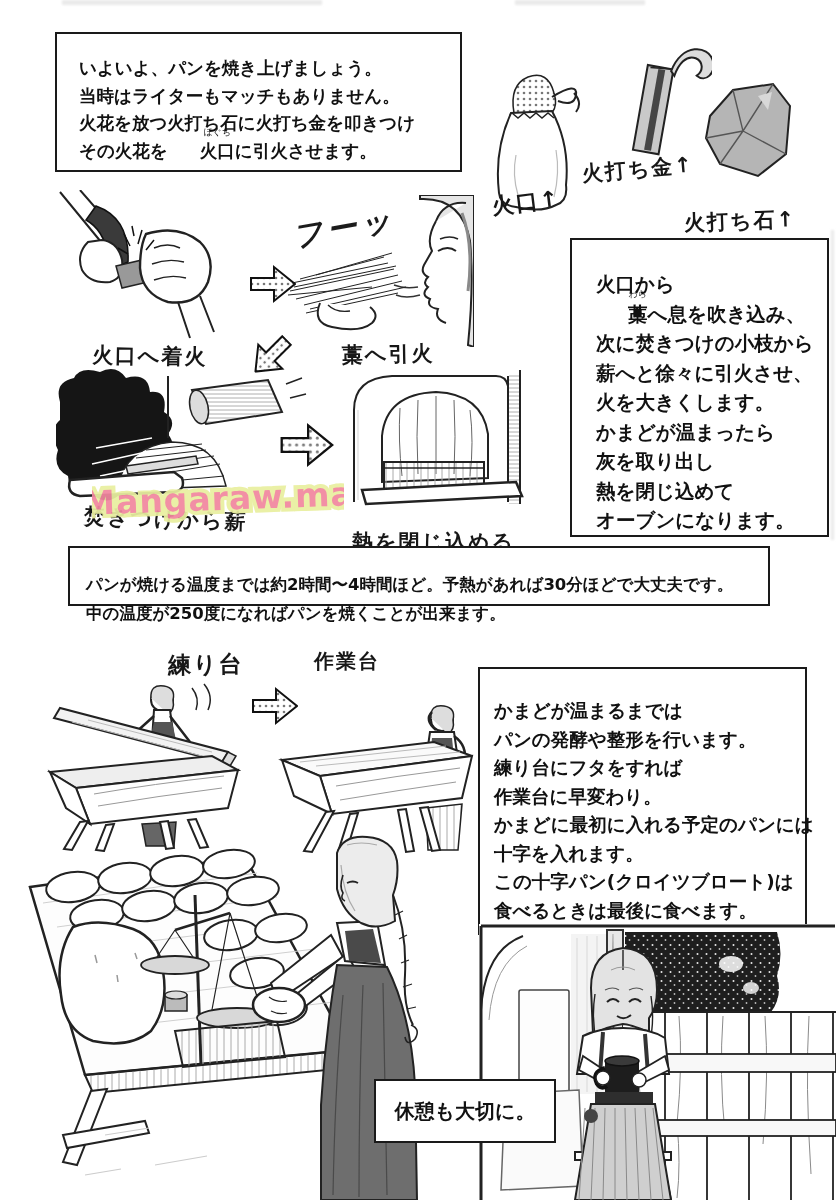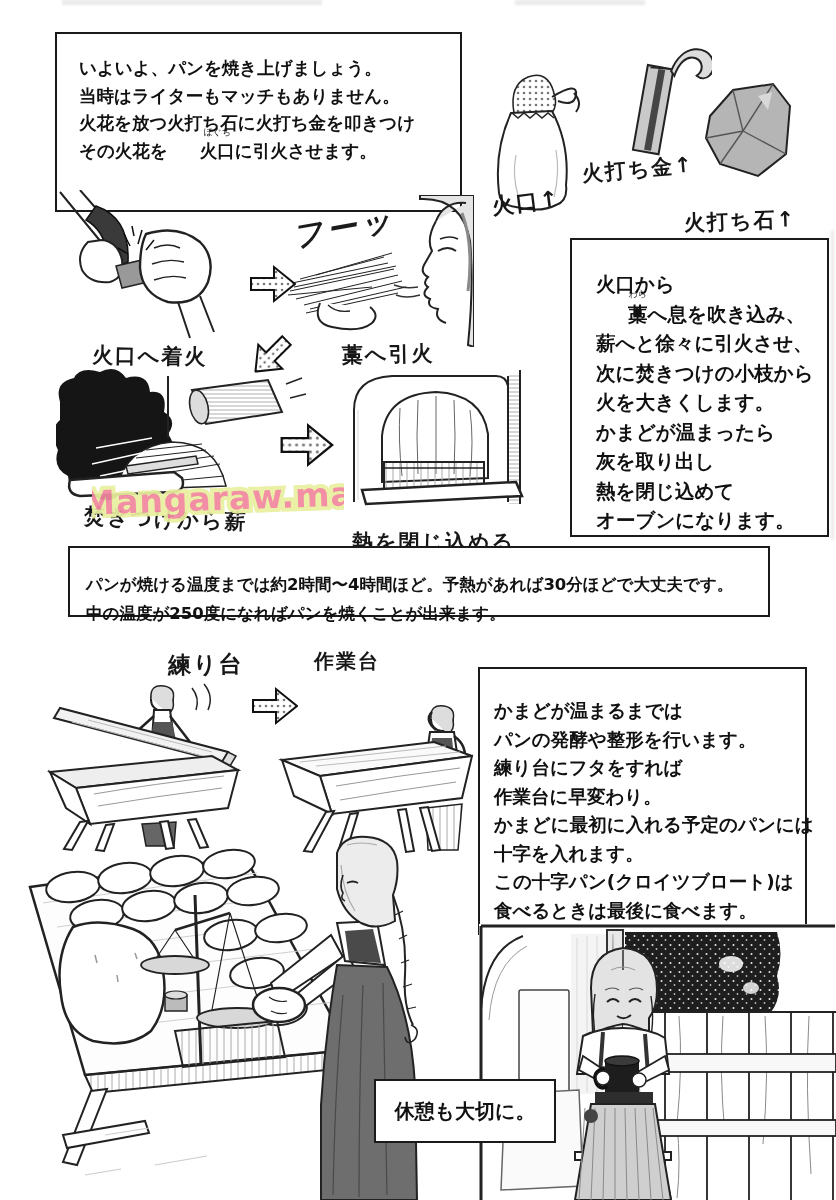"いよいよ、パンを焼き上げましょう。" div.tbox { height: 180px -> 140px }
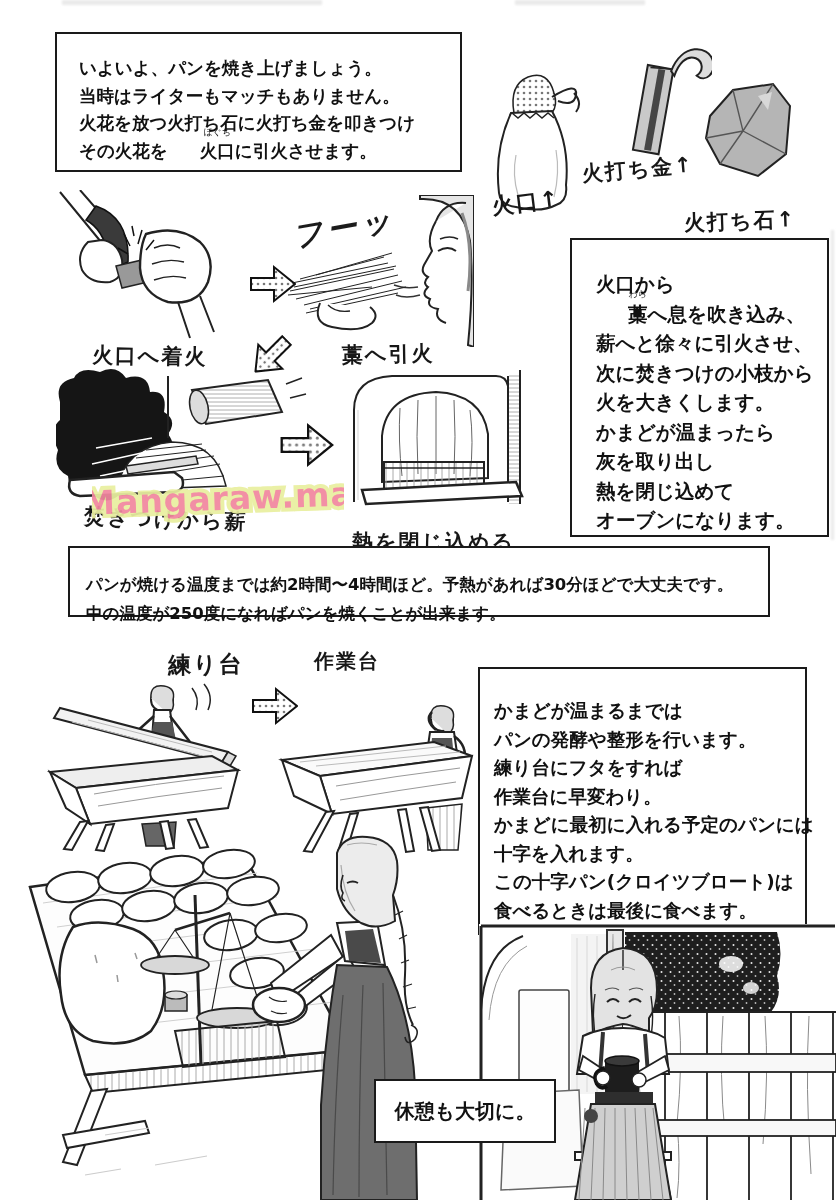"薪へと徐々に引火させ、" div.tline { order: before "次に焚きつけの小枝から" -> after "次に焚きつけの小枝から" }
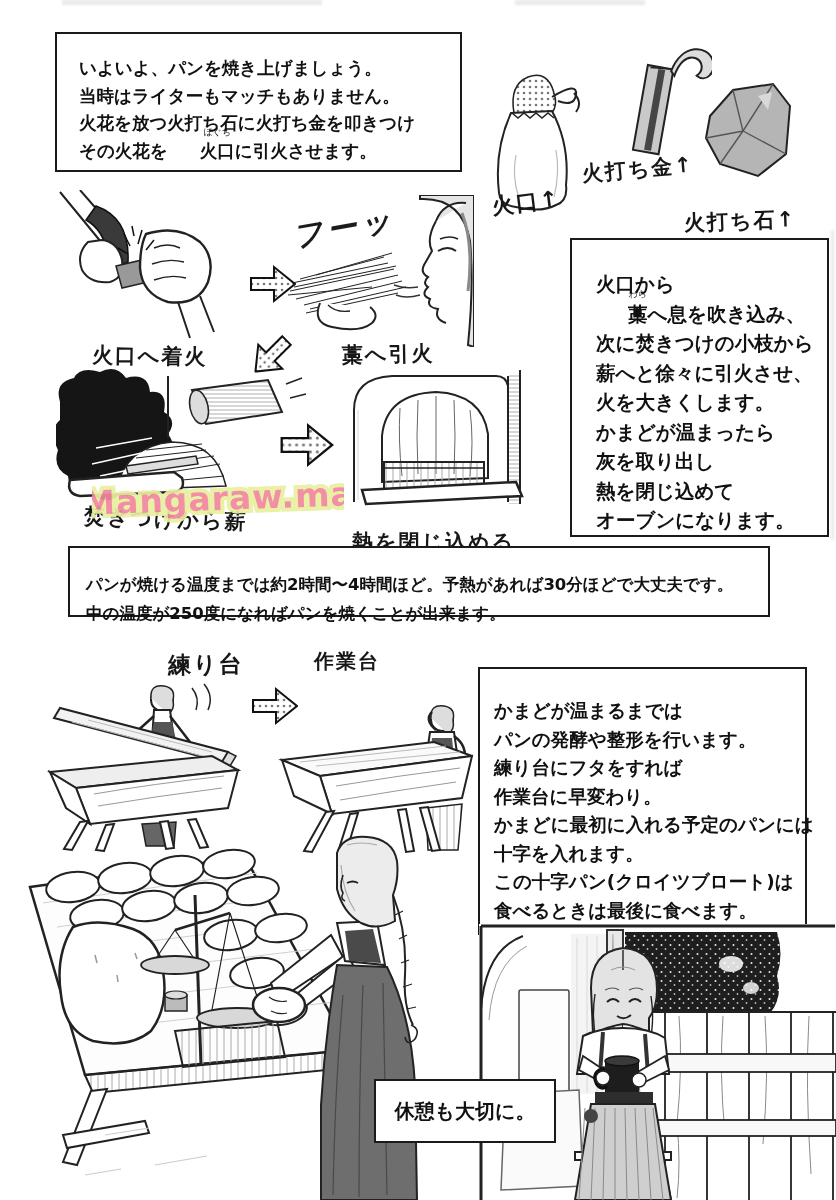"パンが焼ける温度までは約2時間〜4時間ほど。予熱があれば30分ほどで大丈夫です。" div.tbox { height: 71px -> 60px }
